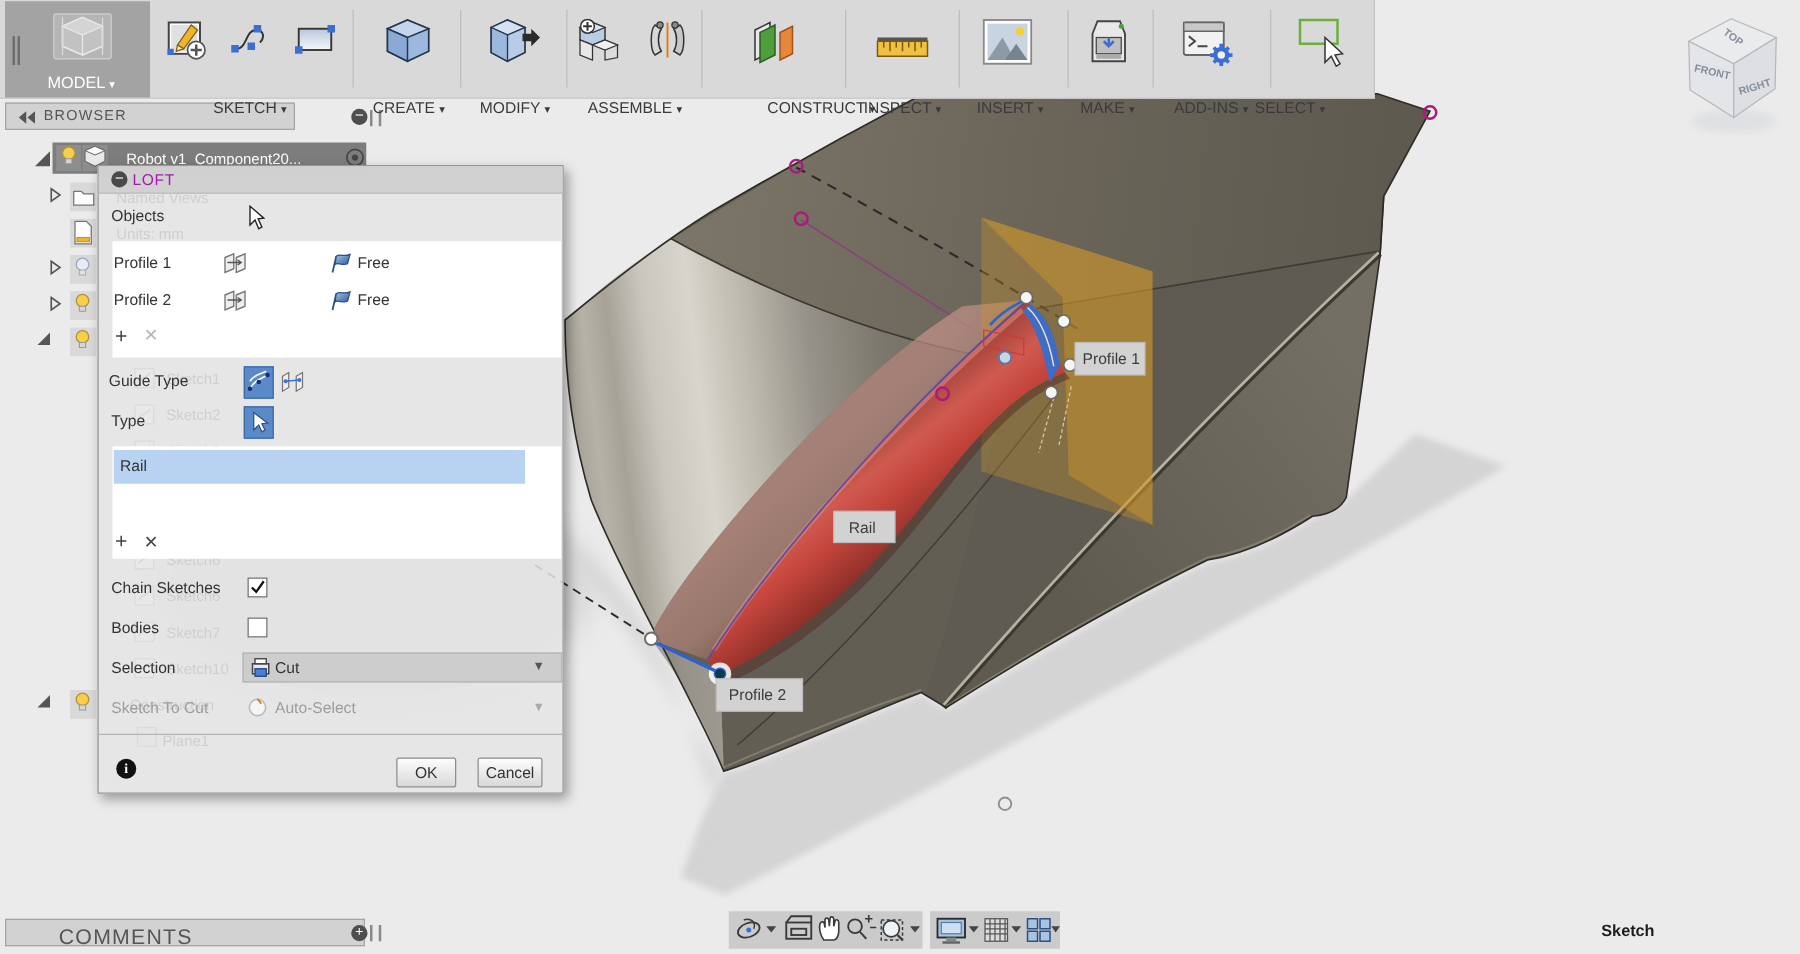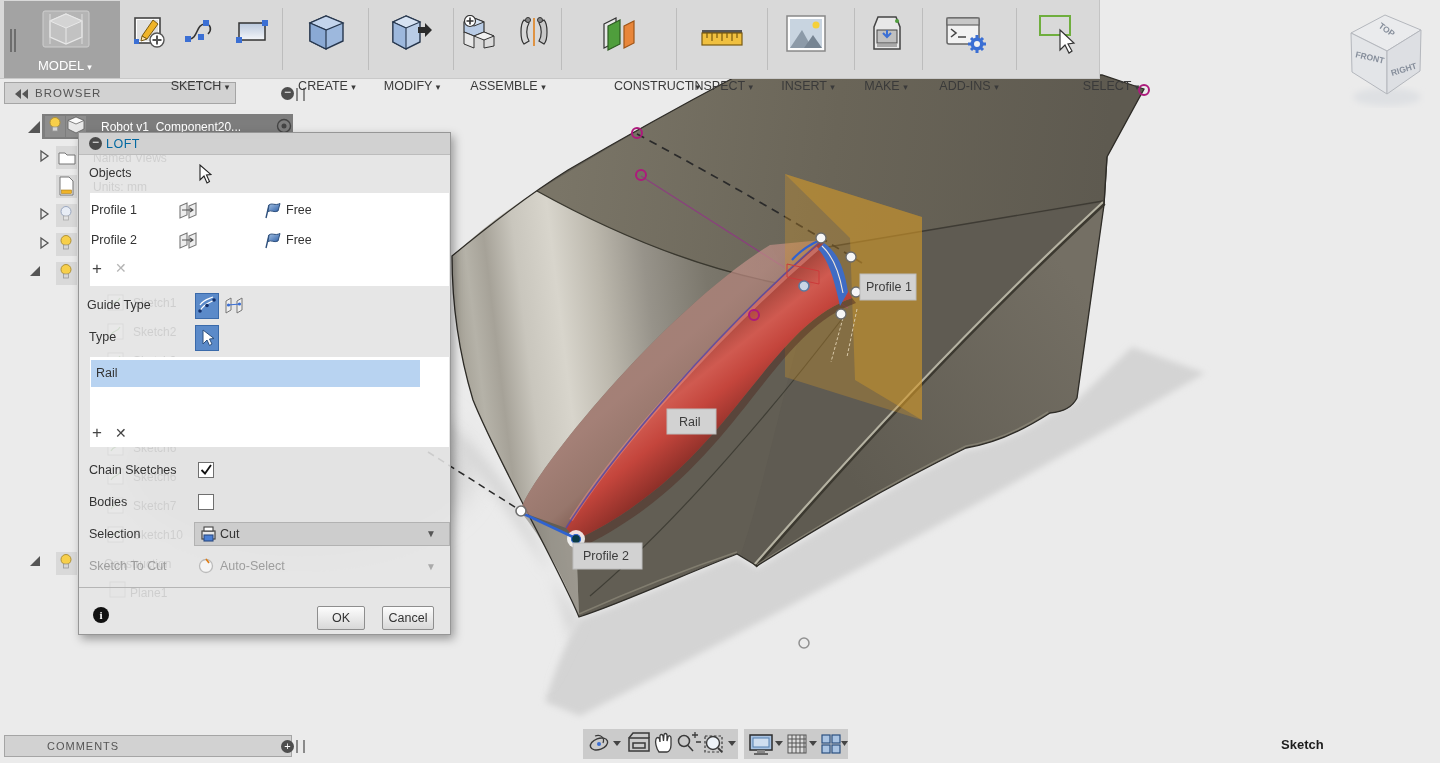"SELECT ▾" div.tblabel { left: 1111px -> 1032px }
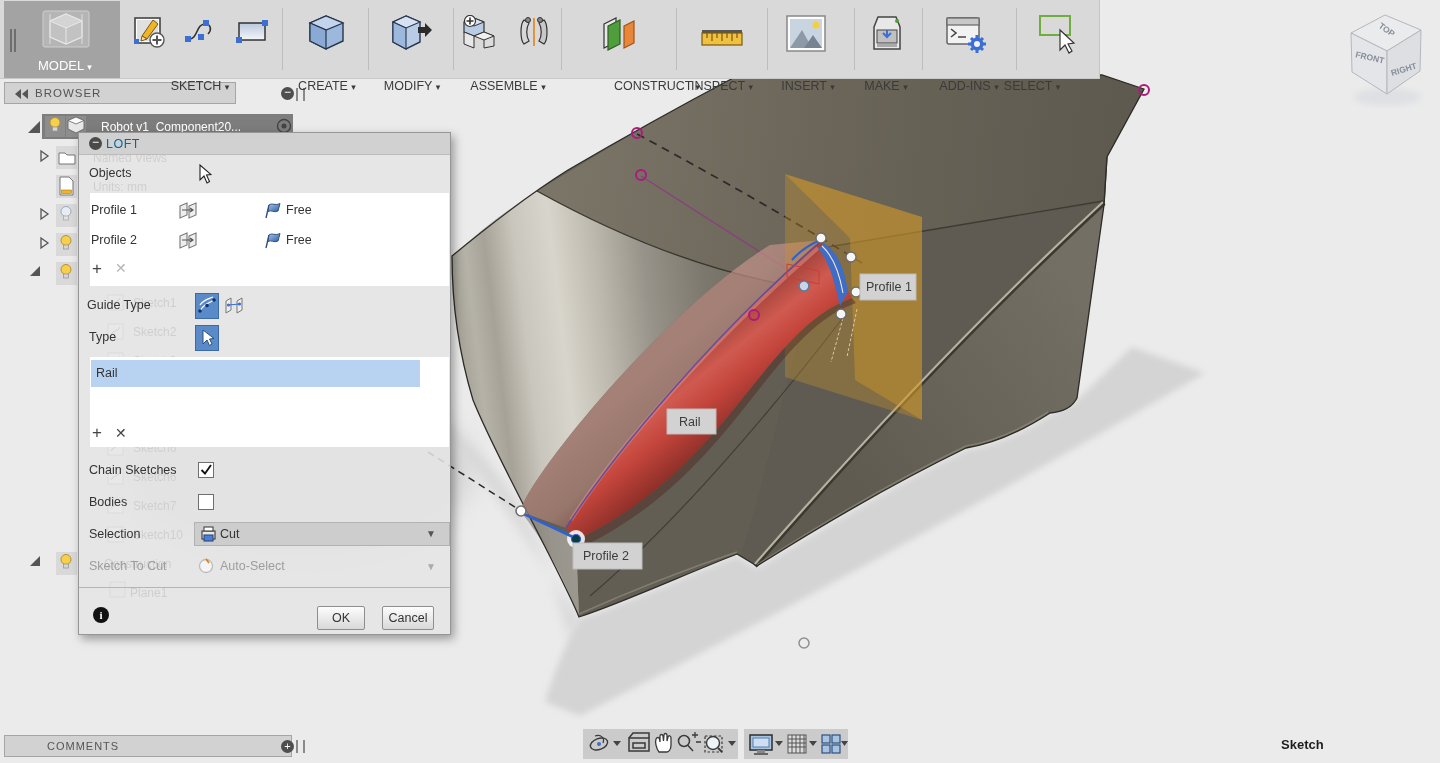"LOFT" div.dl { color: #0369a1 -> #a21caf }
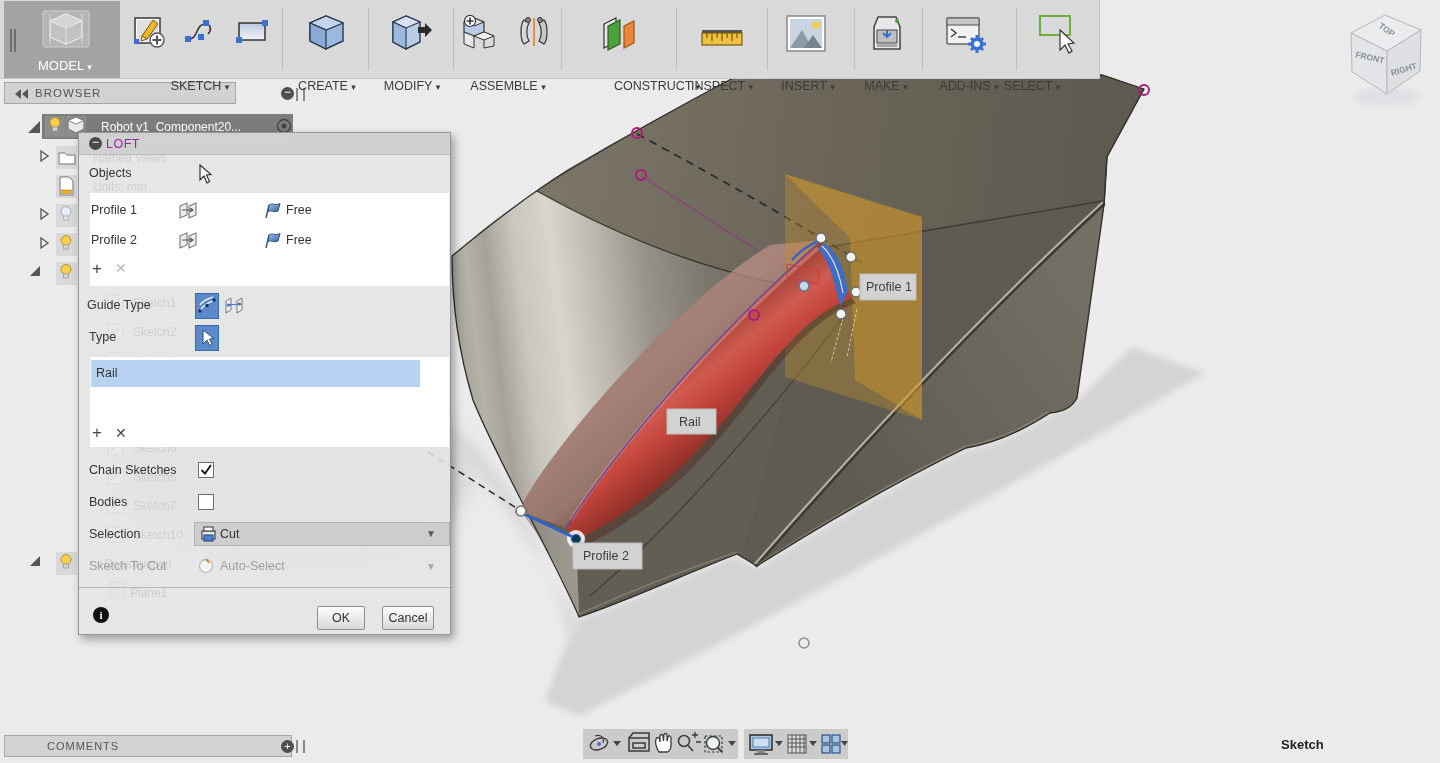"COMMENTS" div.abs { font-size: 11px -> 17px }
